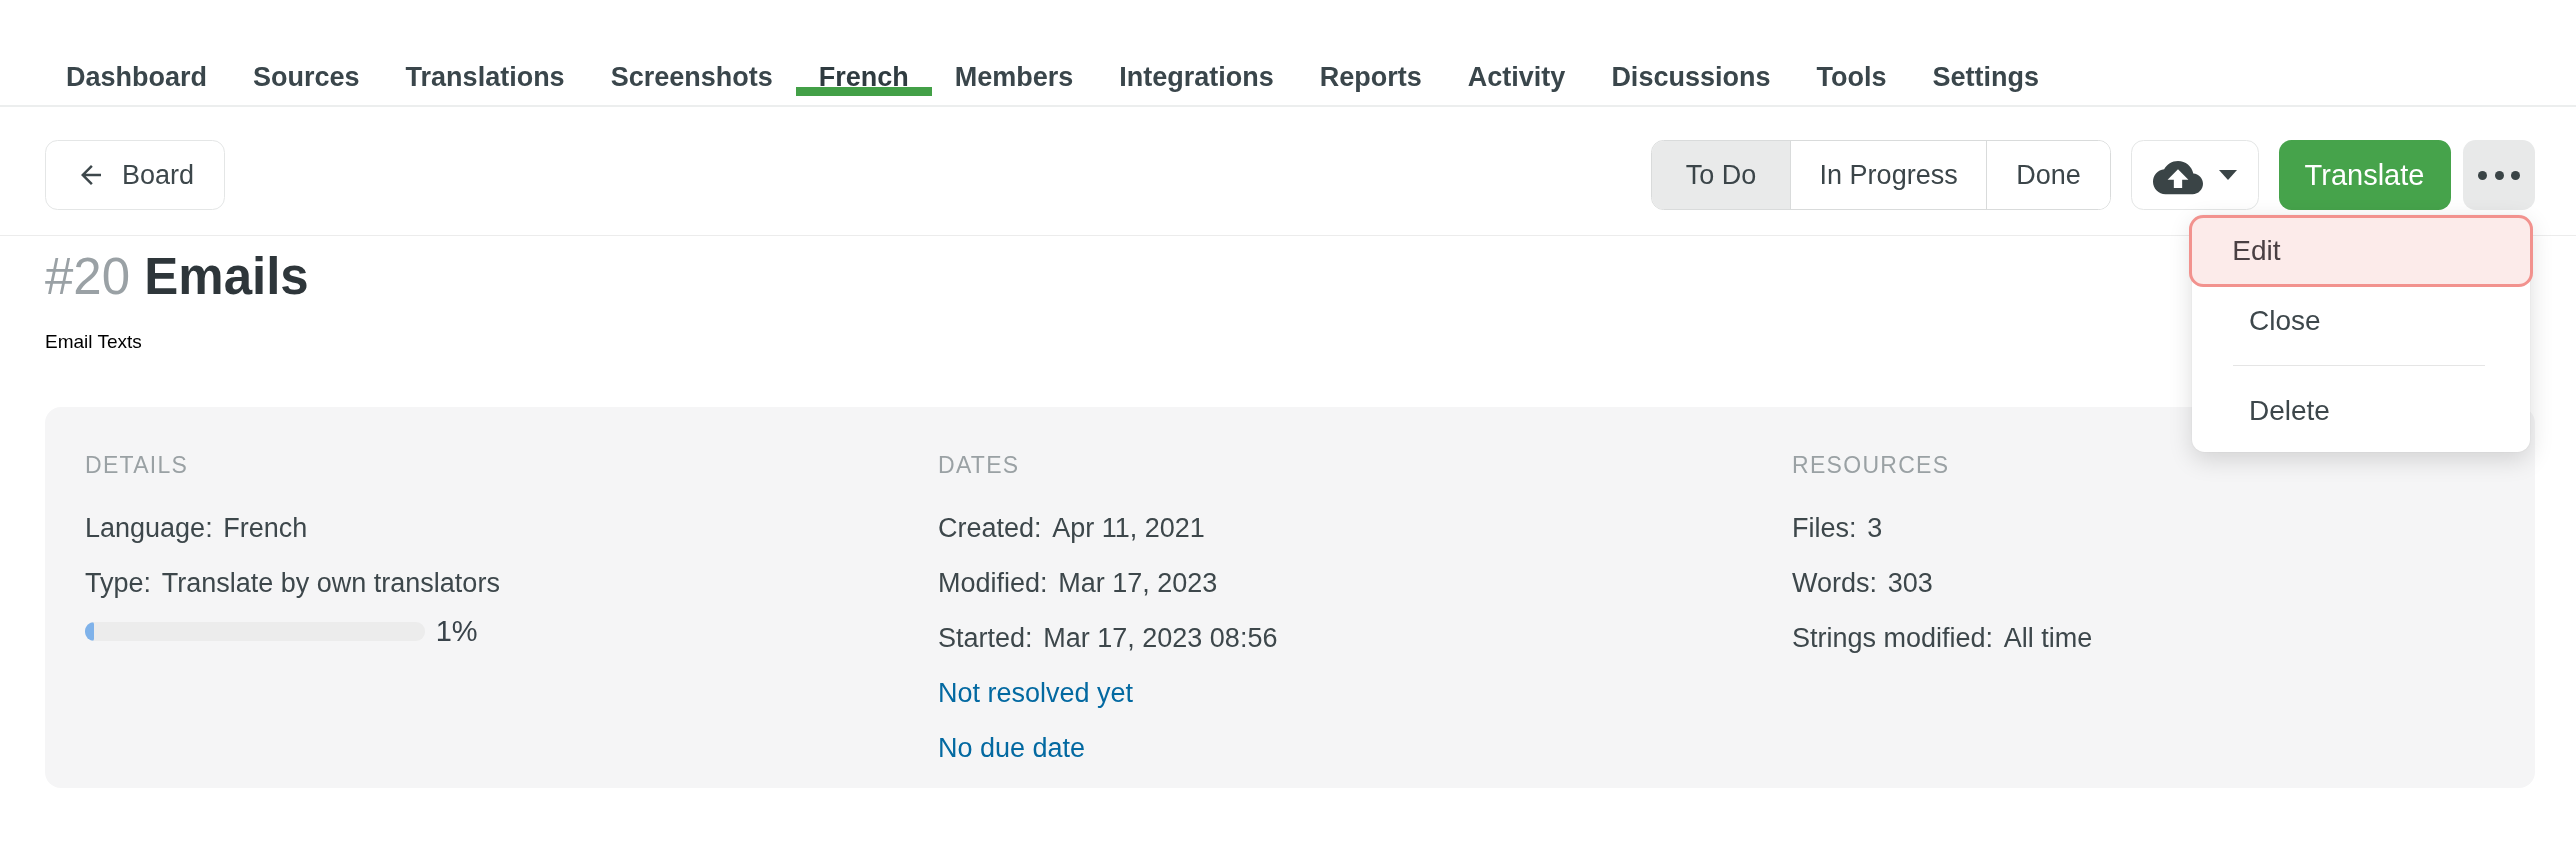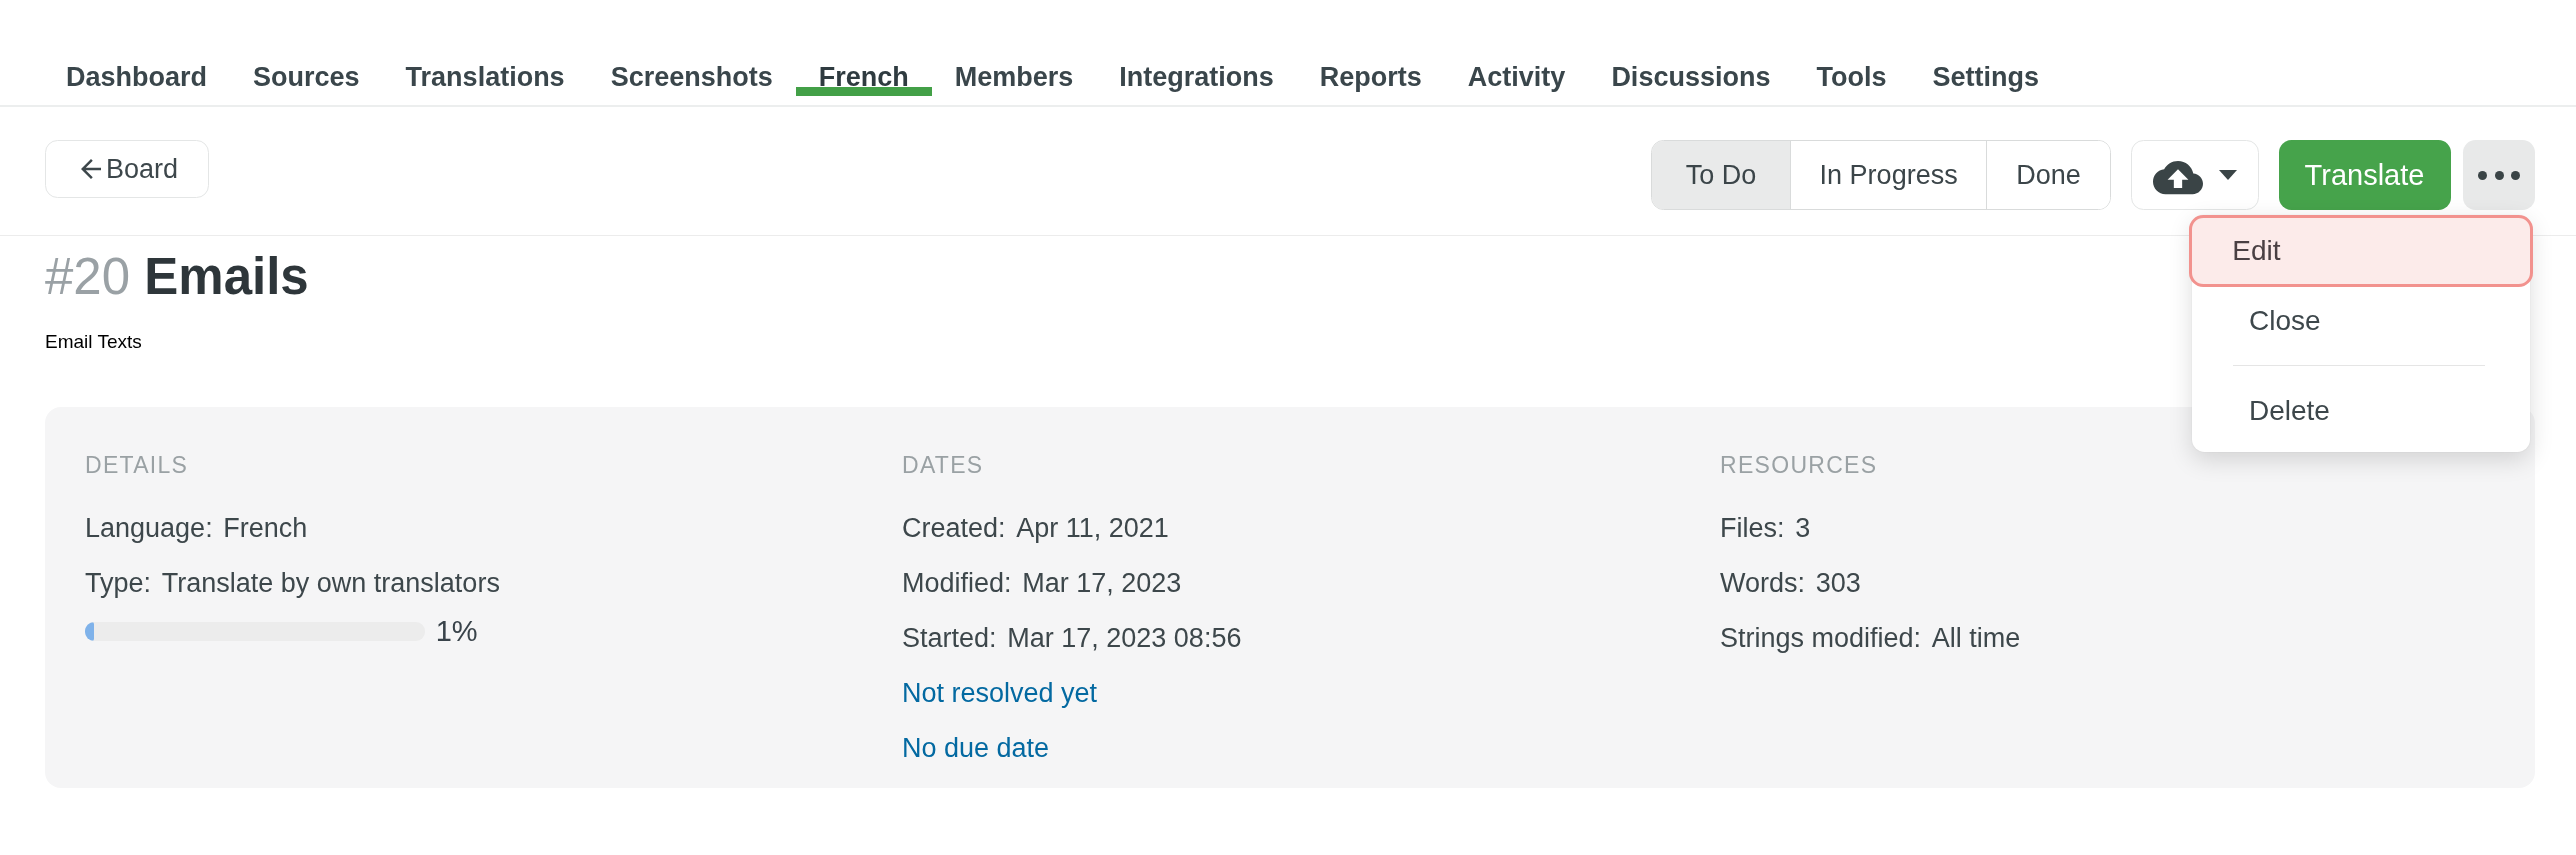"Board" .board-btn { gap: 0 -> 16px; height: 58px -> 70px }
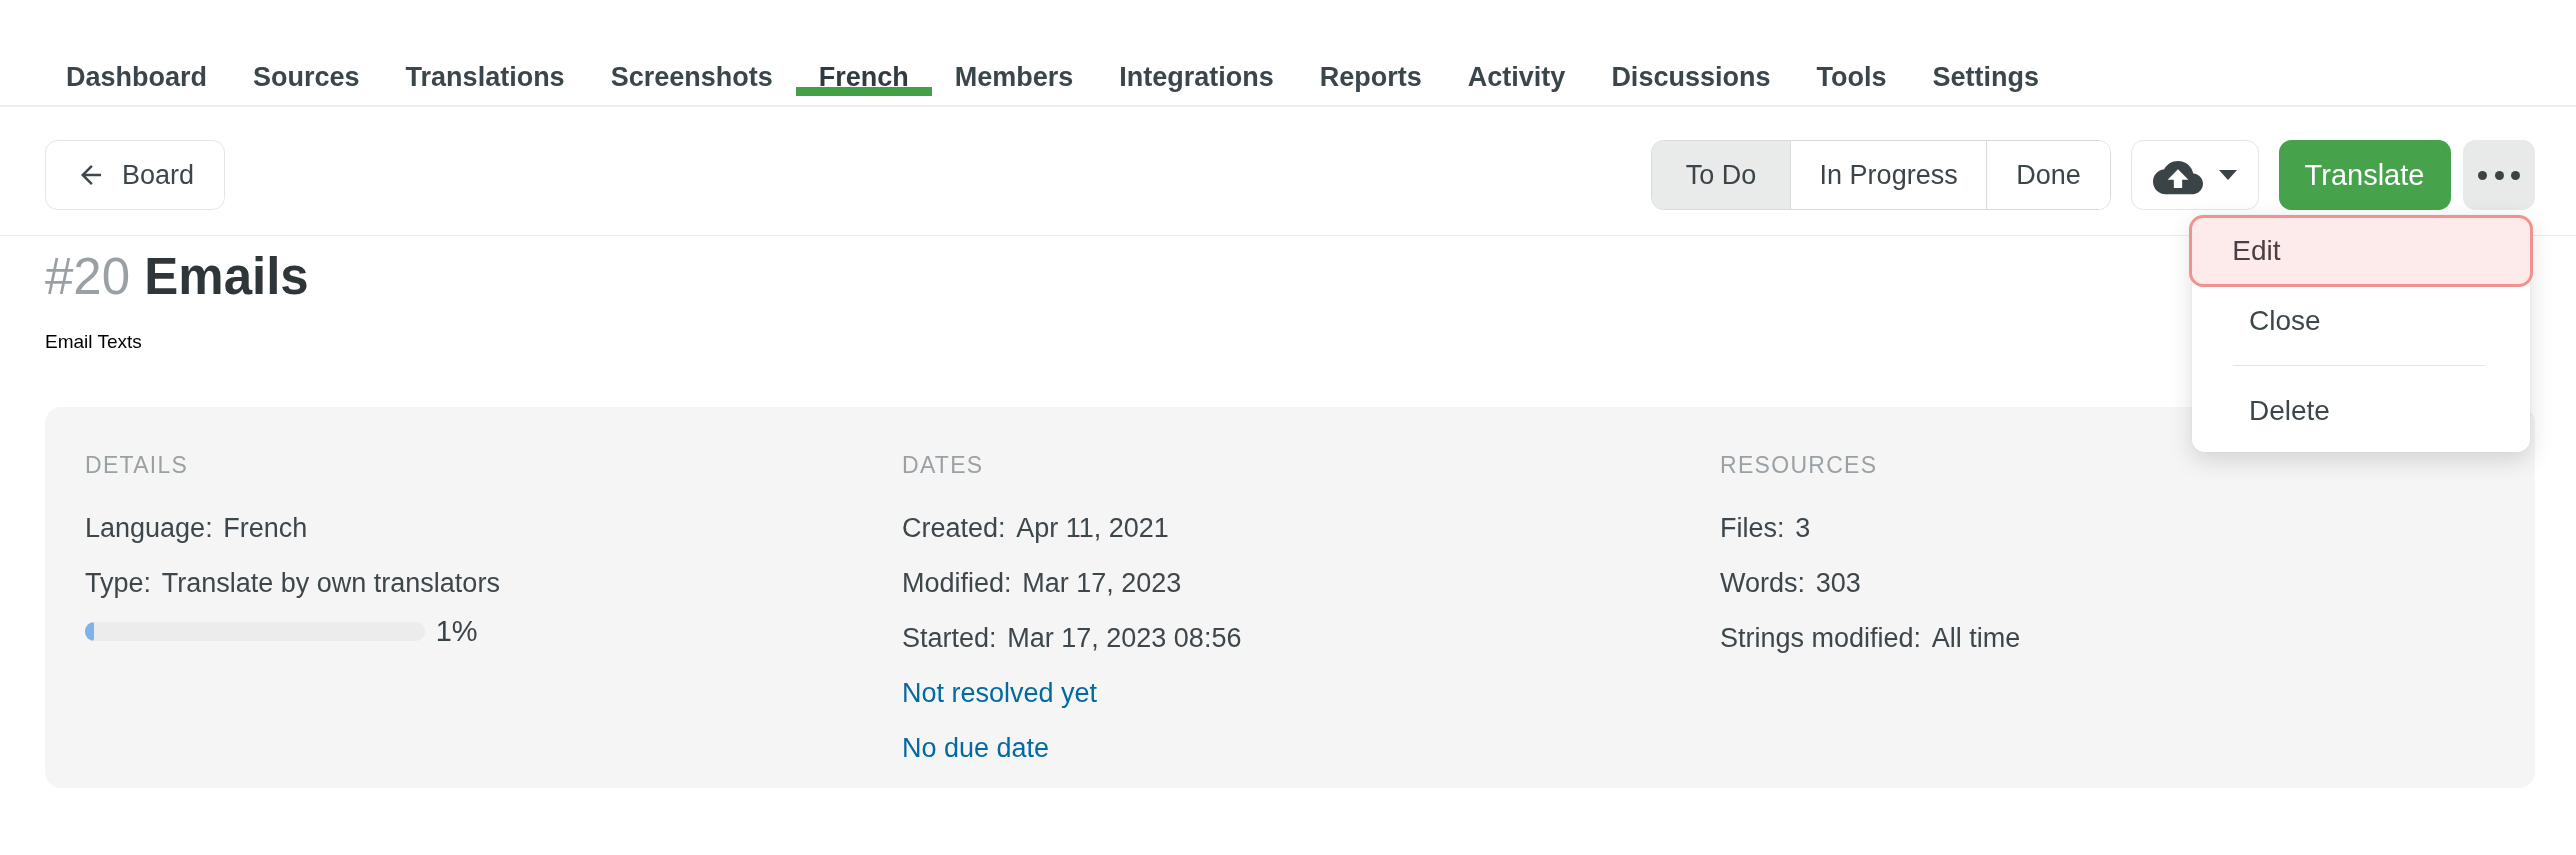"DETAILS" .card { gap: none -> 36px }
